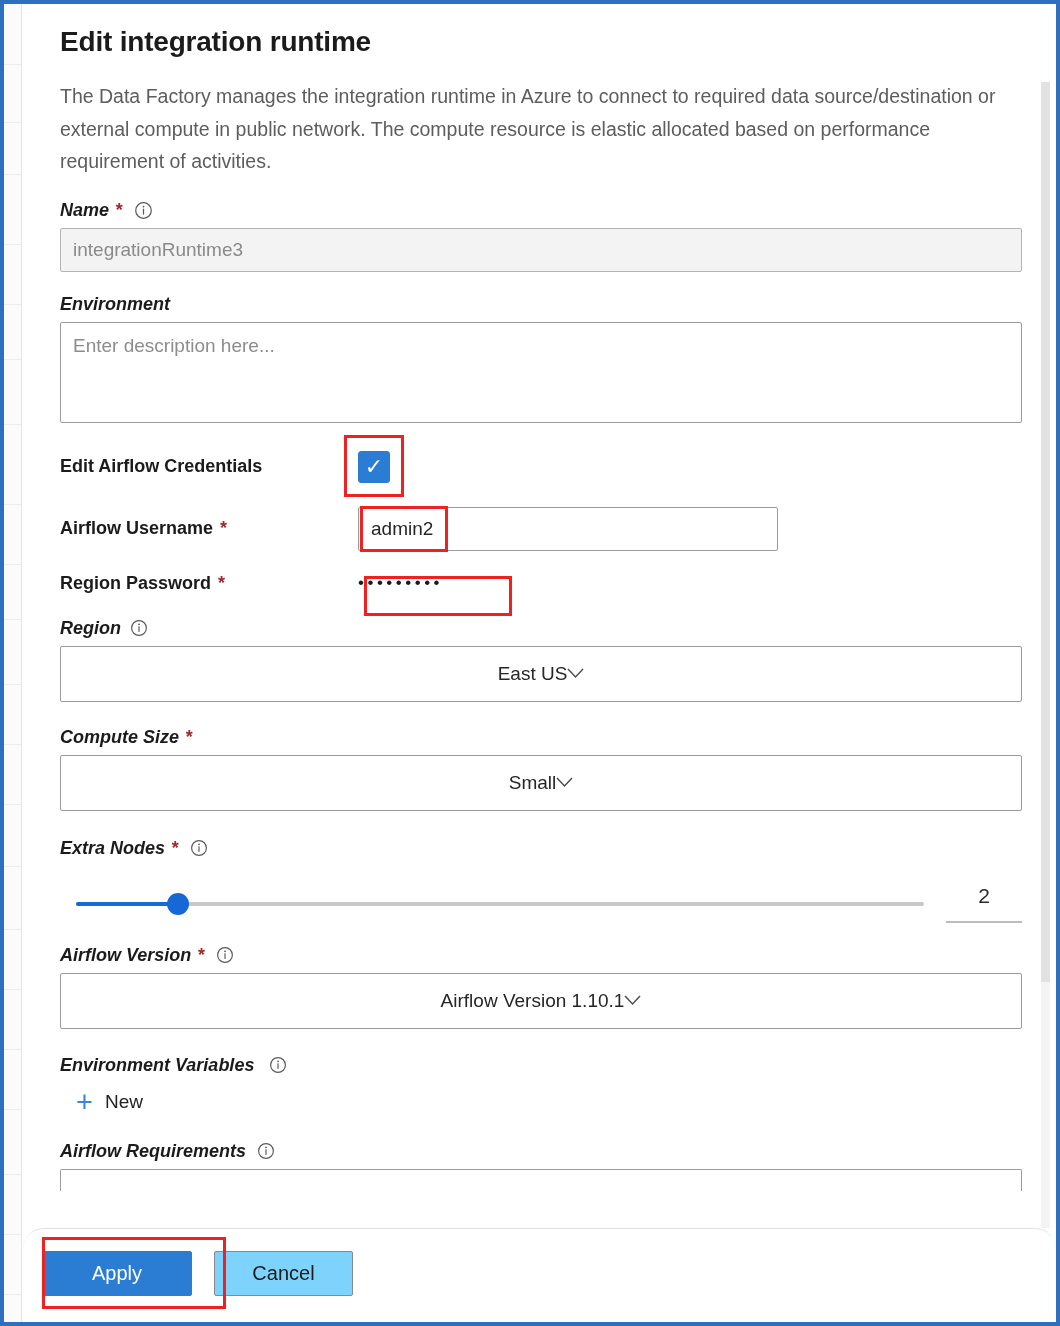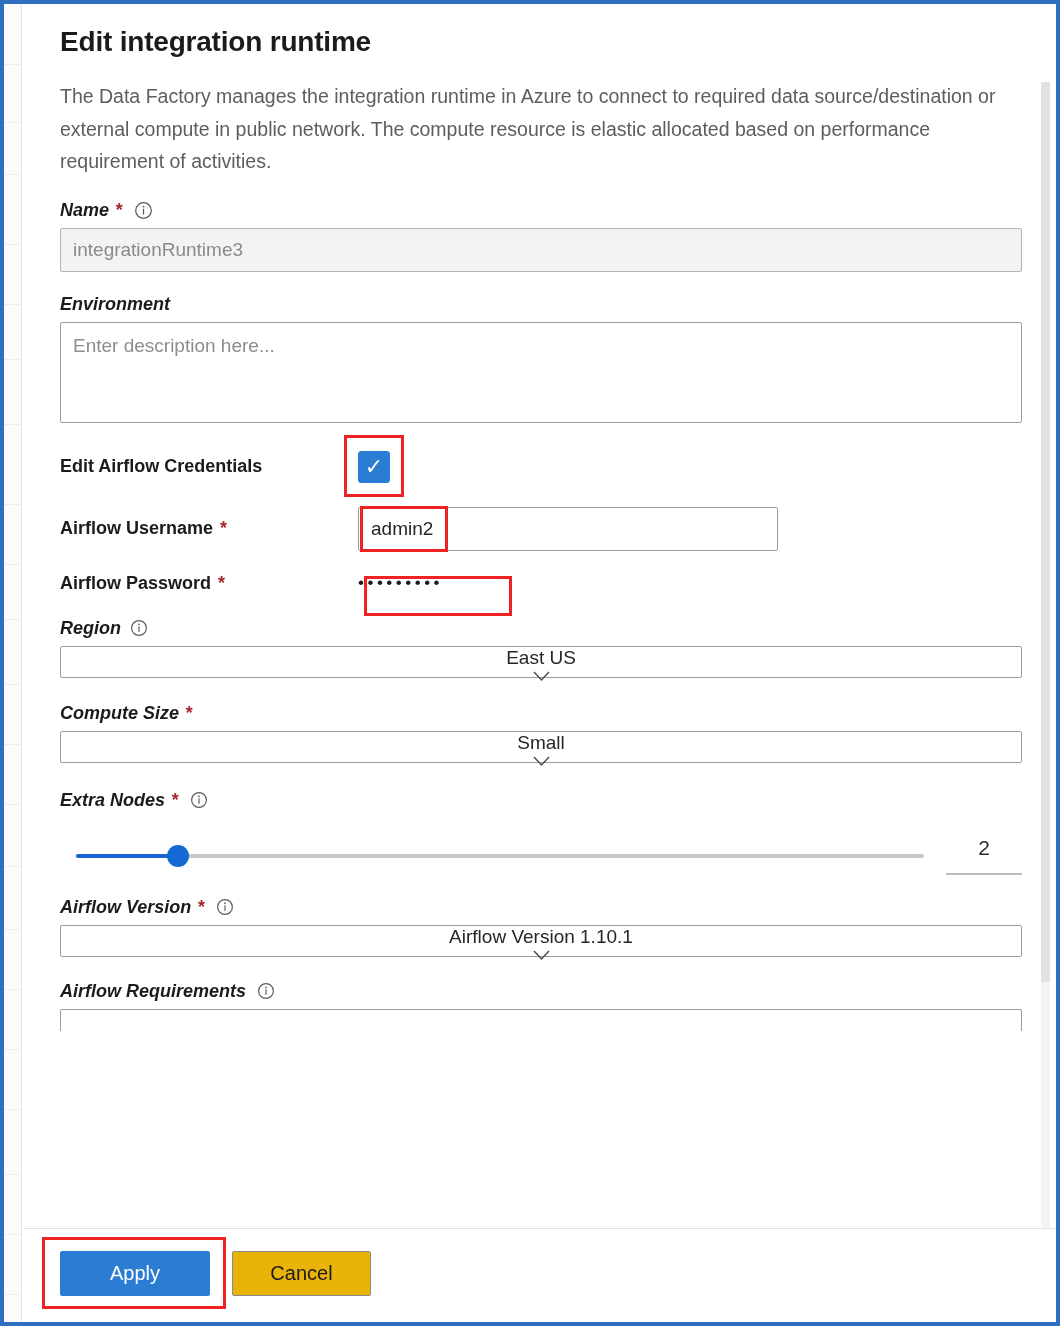"Airflow Password" span { text: Airflow -> Region }
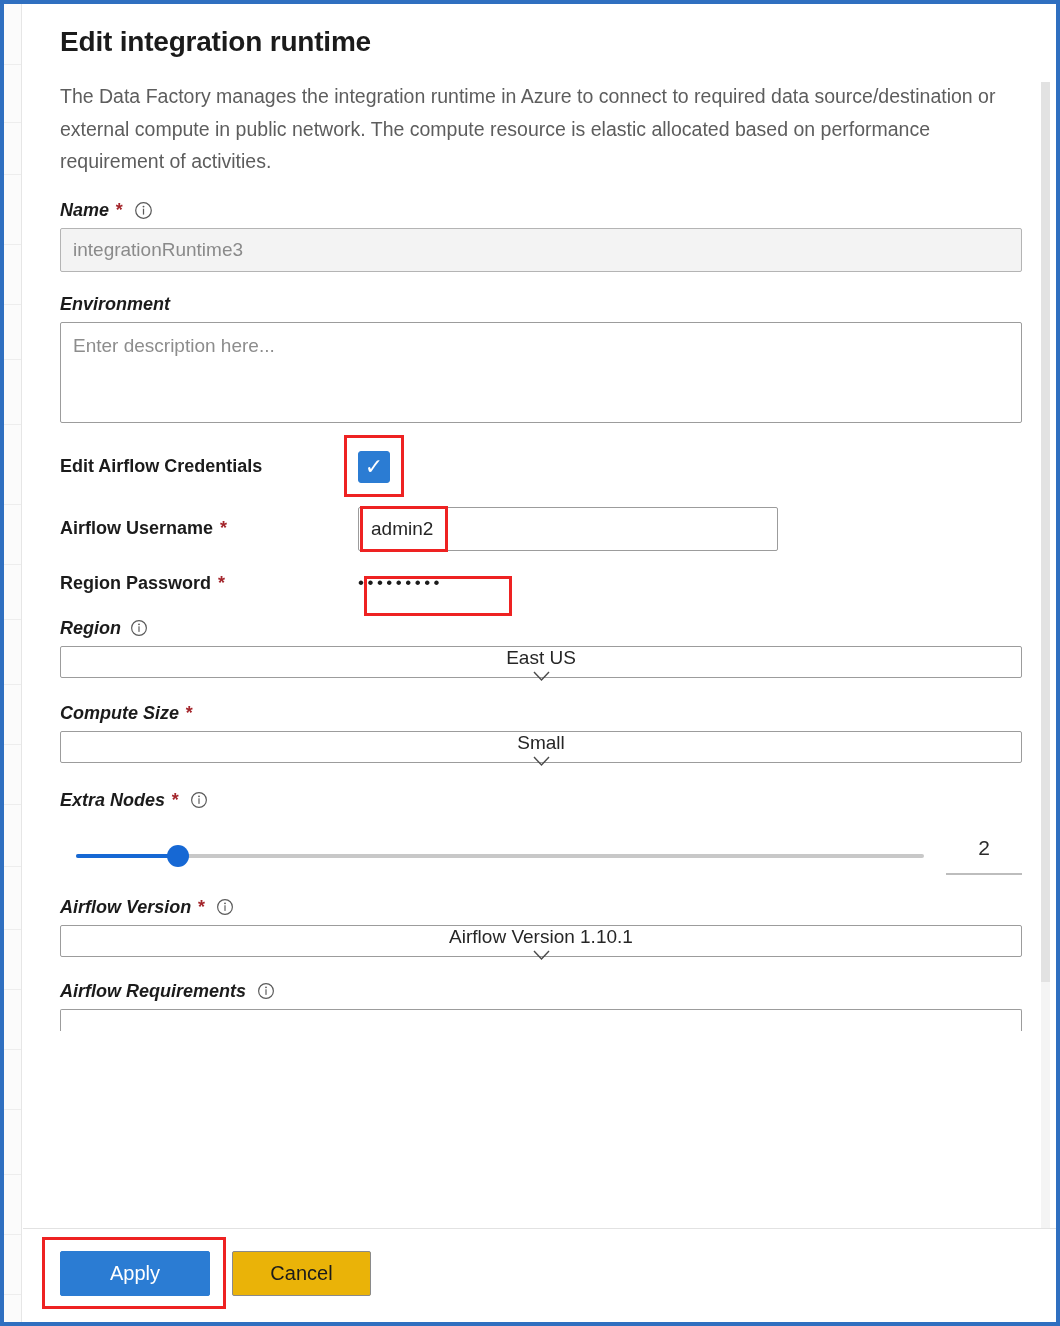"East US" .select-box { flex-direction: column -> none; height: 32px -> 56px; justify-content: flex-start -> center }
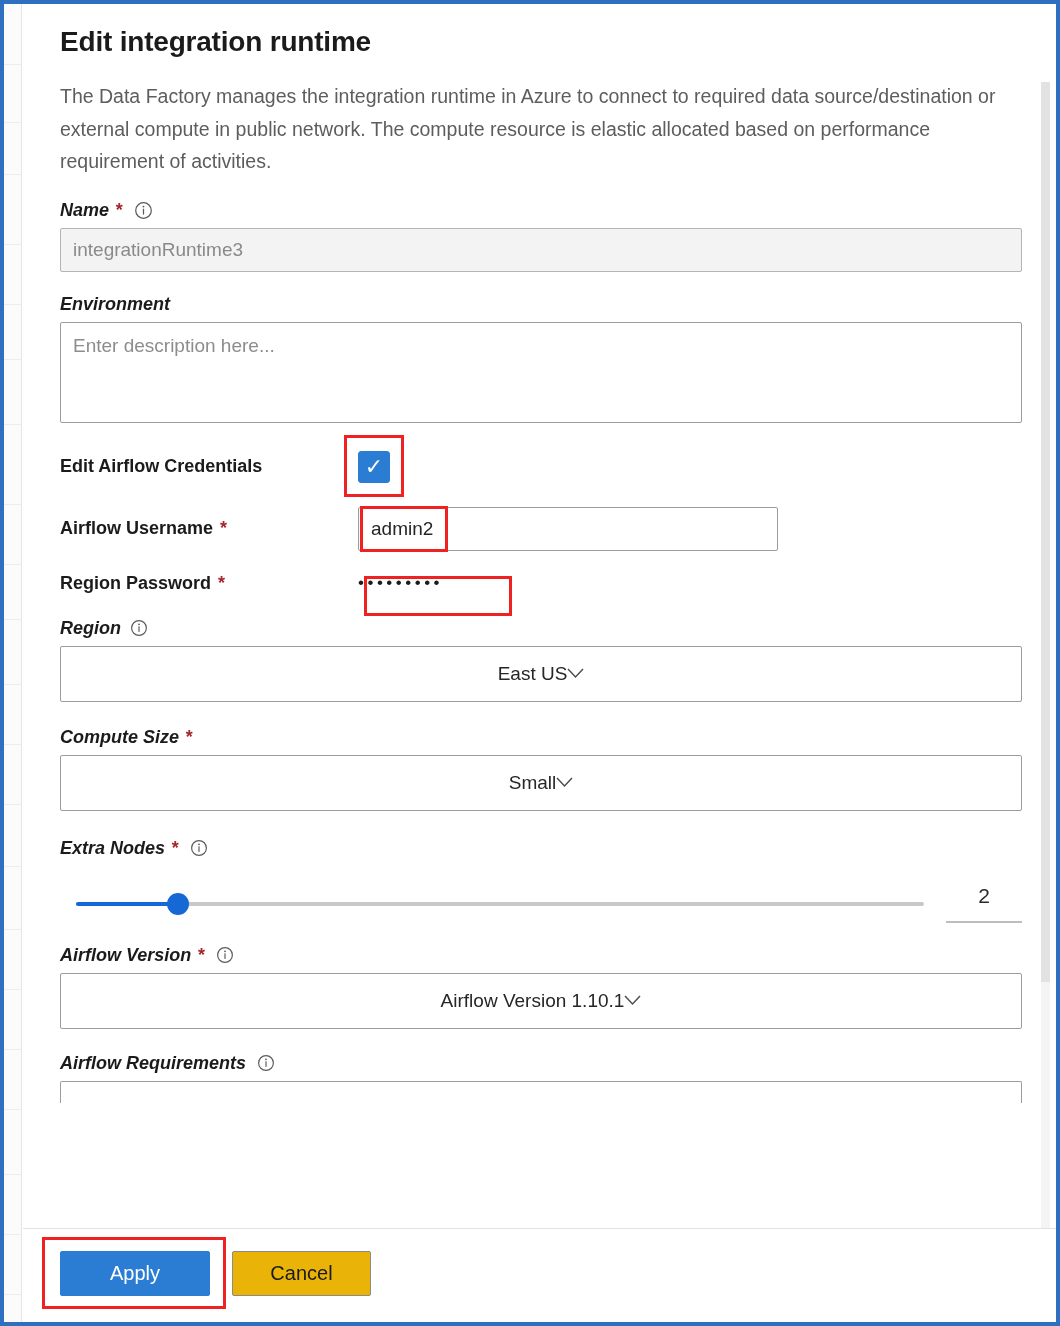"Environment Variables" div.field-block { html: none -> <div> <div> <span>Environment Variables</span> <span> <svg> <circle></circle> <circle></circle> <rect></rect> </svg> </span> </div> <div> <span>+</span> <span>New</span> </div> </div> }
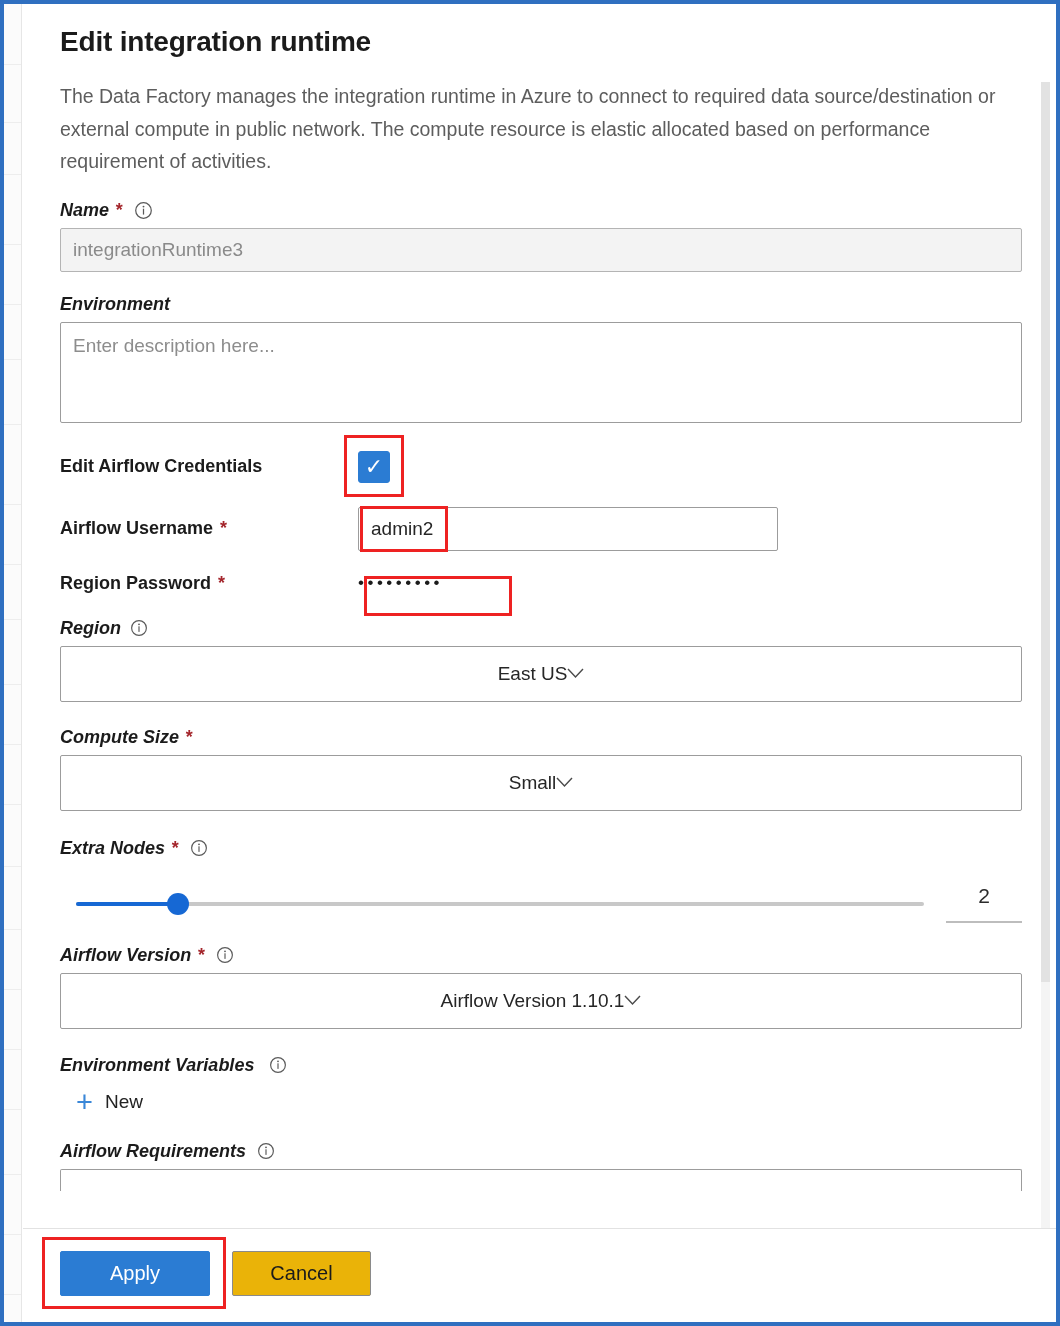"Apply" .footer { border-radius: none -> 21px; padding: 22px 0 26px 37px -> 22px 0 26px 19px }
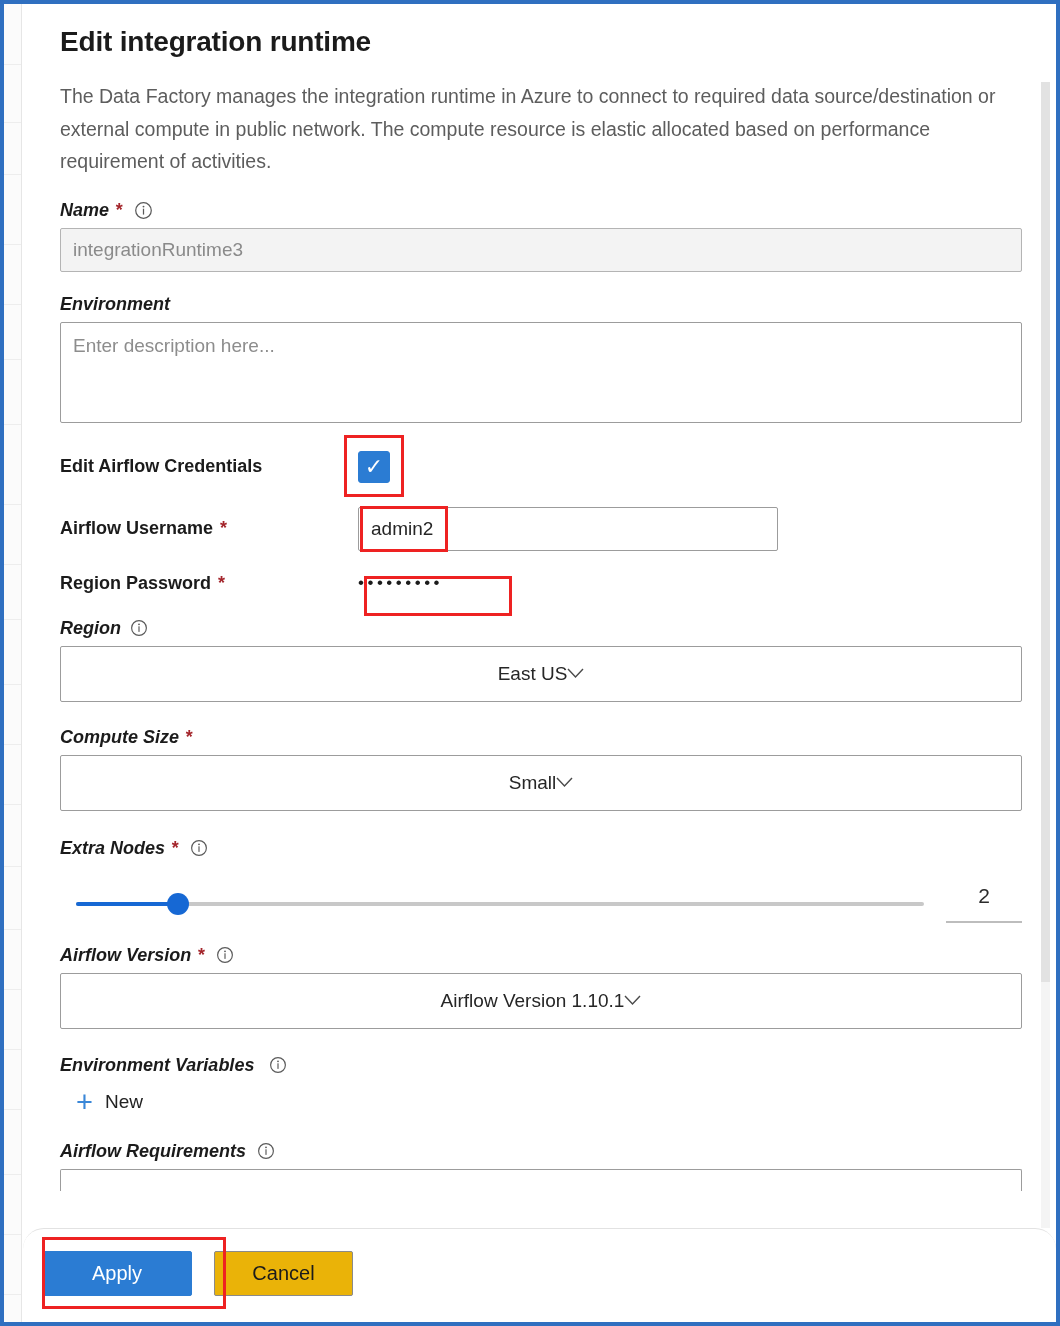"Cancel" .btn-secondary { background: #eab308 -> #7dd3fc }
